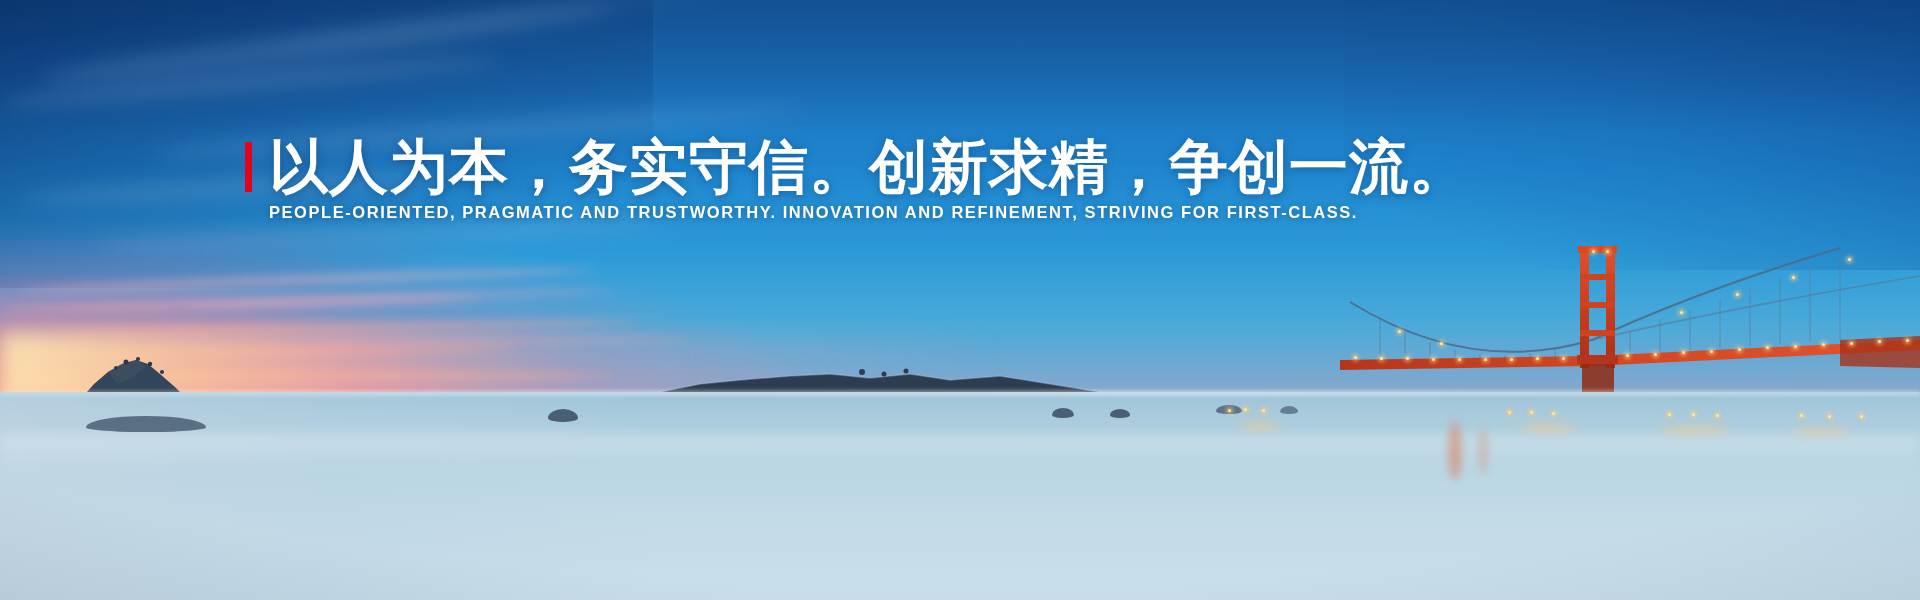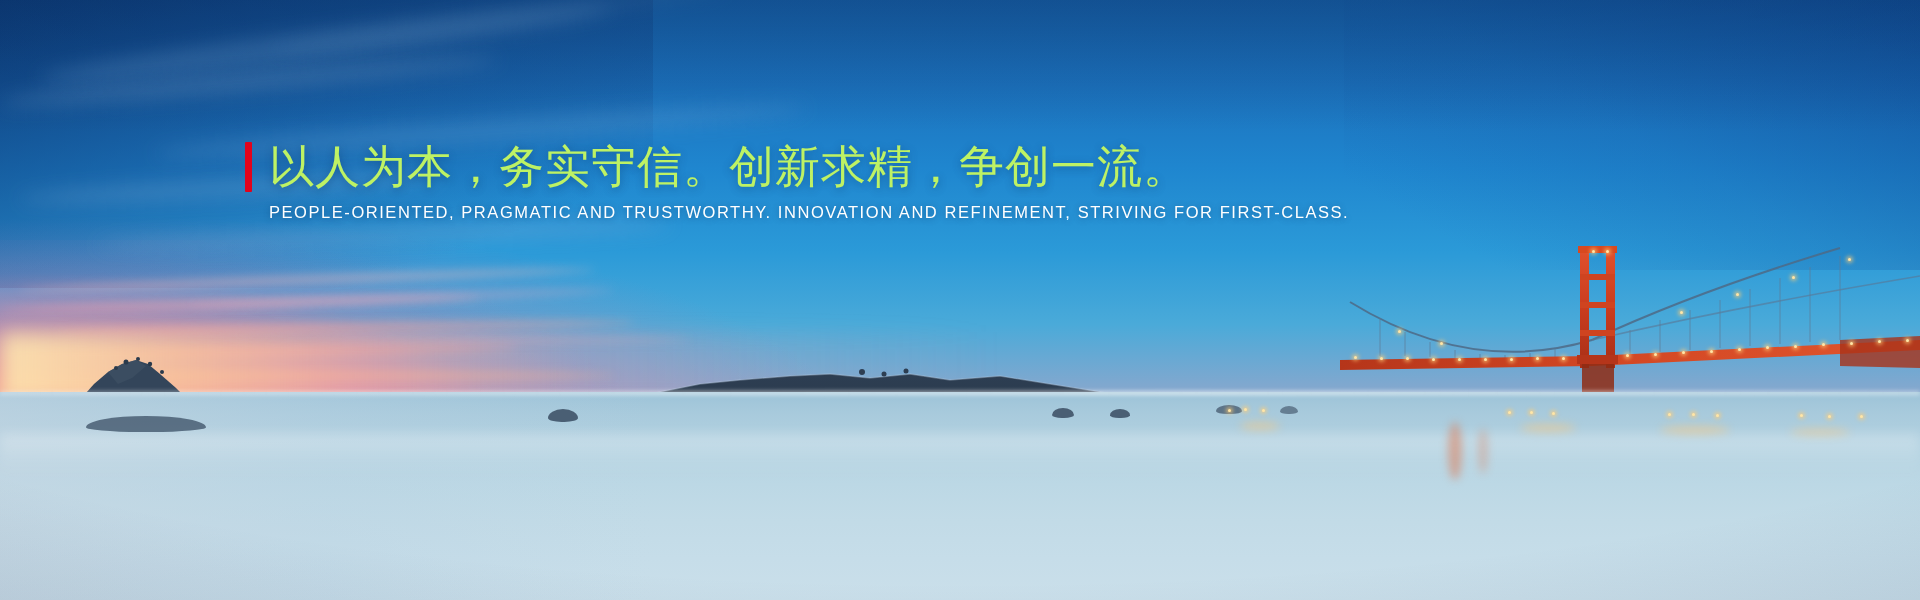"以人为本，务实守信。创新求精，争创一流。" .headline { color: #bef264 -> #ffffff; font-size: 45px -> 59px; font-weight: 400 -> 700 }
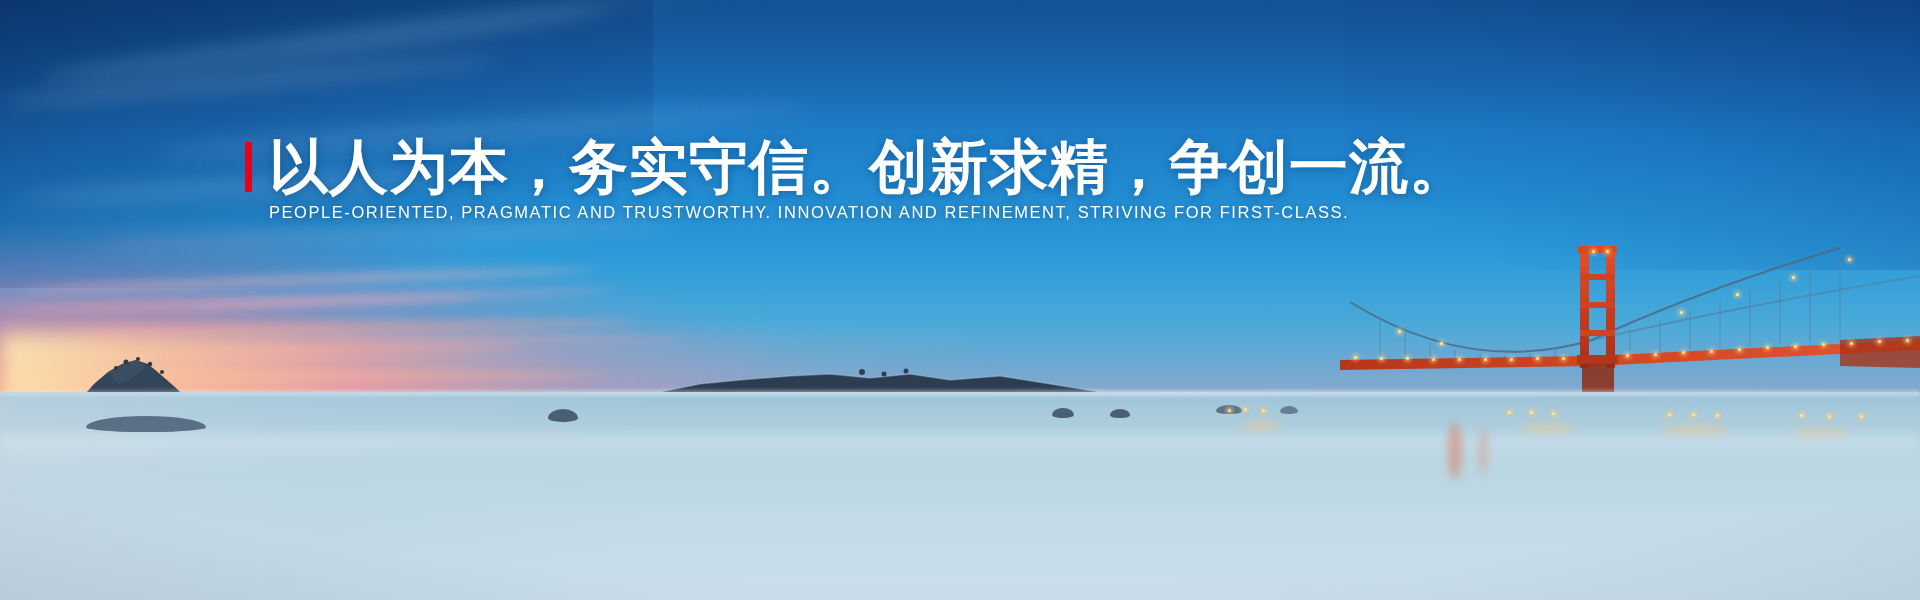"PEOPLE-ORIENTED, PRAGMATIC AND" .subtitle { font-weight: 400 -> 700 }
